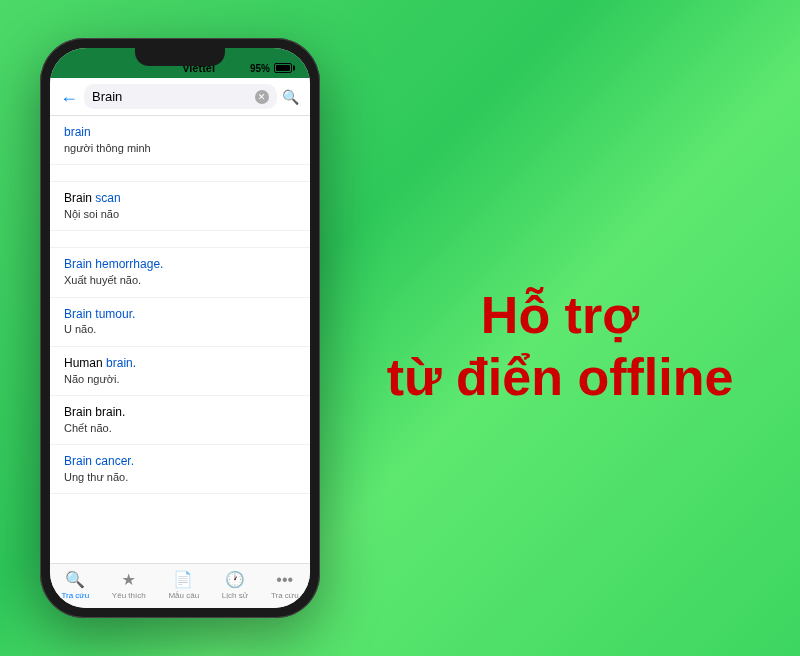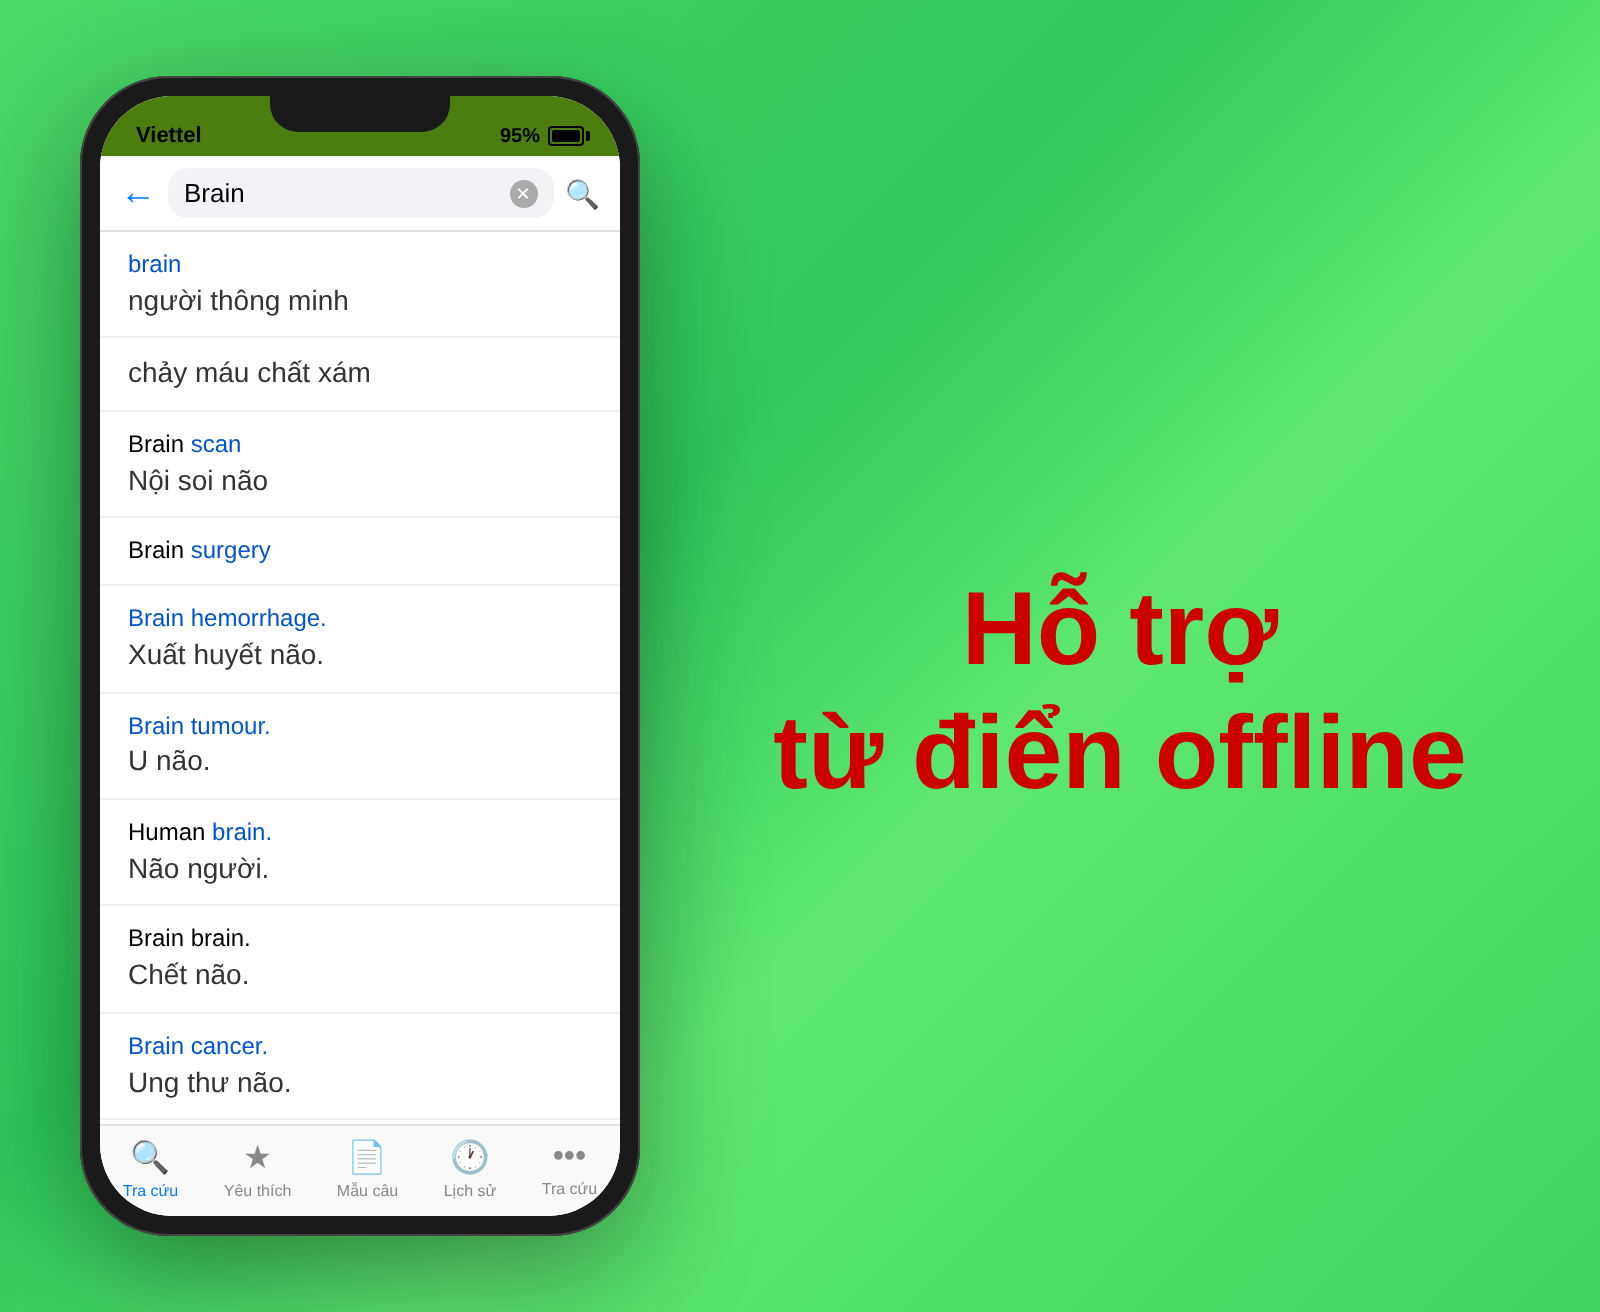"Viettel" .status-bar { background: #4d7c0f -> #15803d; gap: none -> 35px; justify-content: space-between -> flex-end }
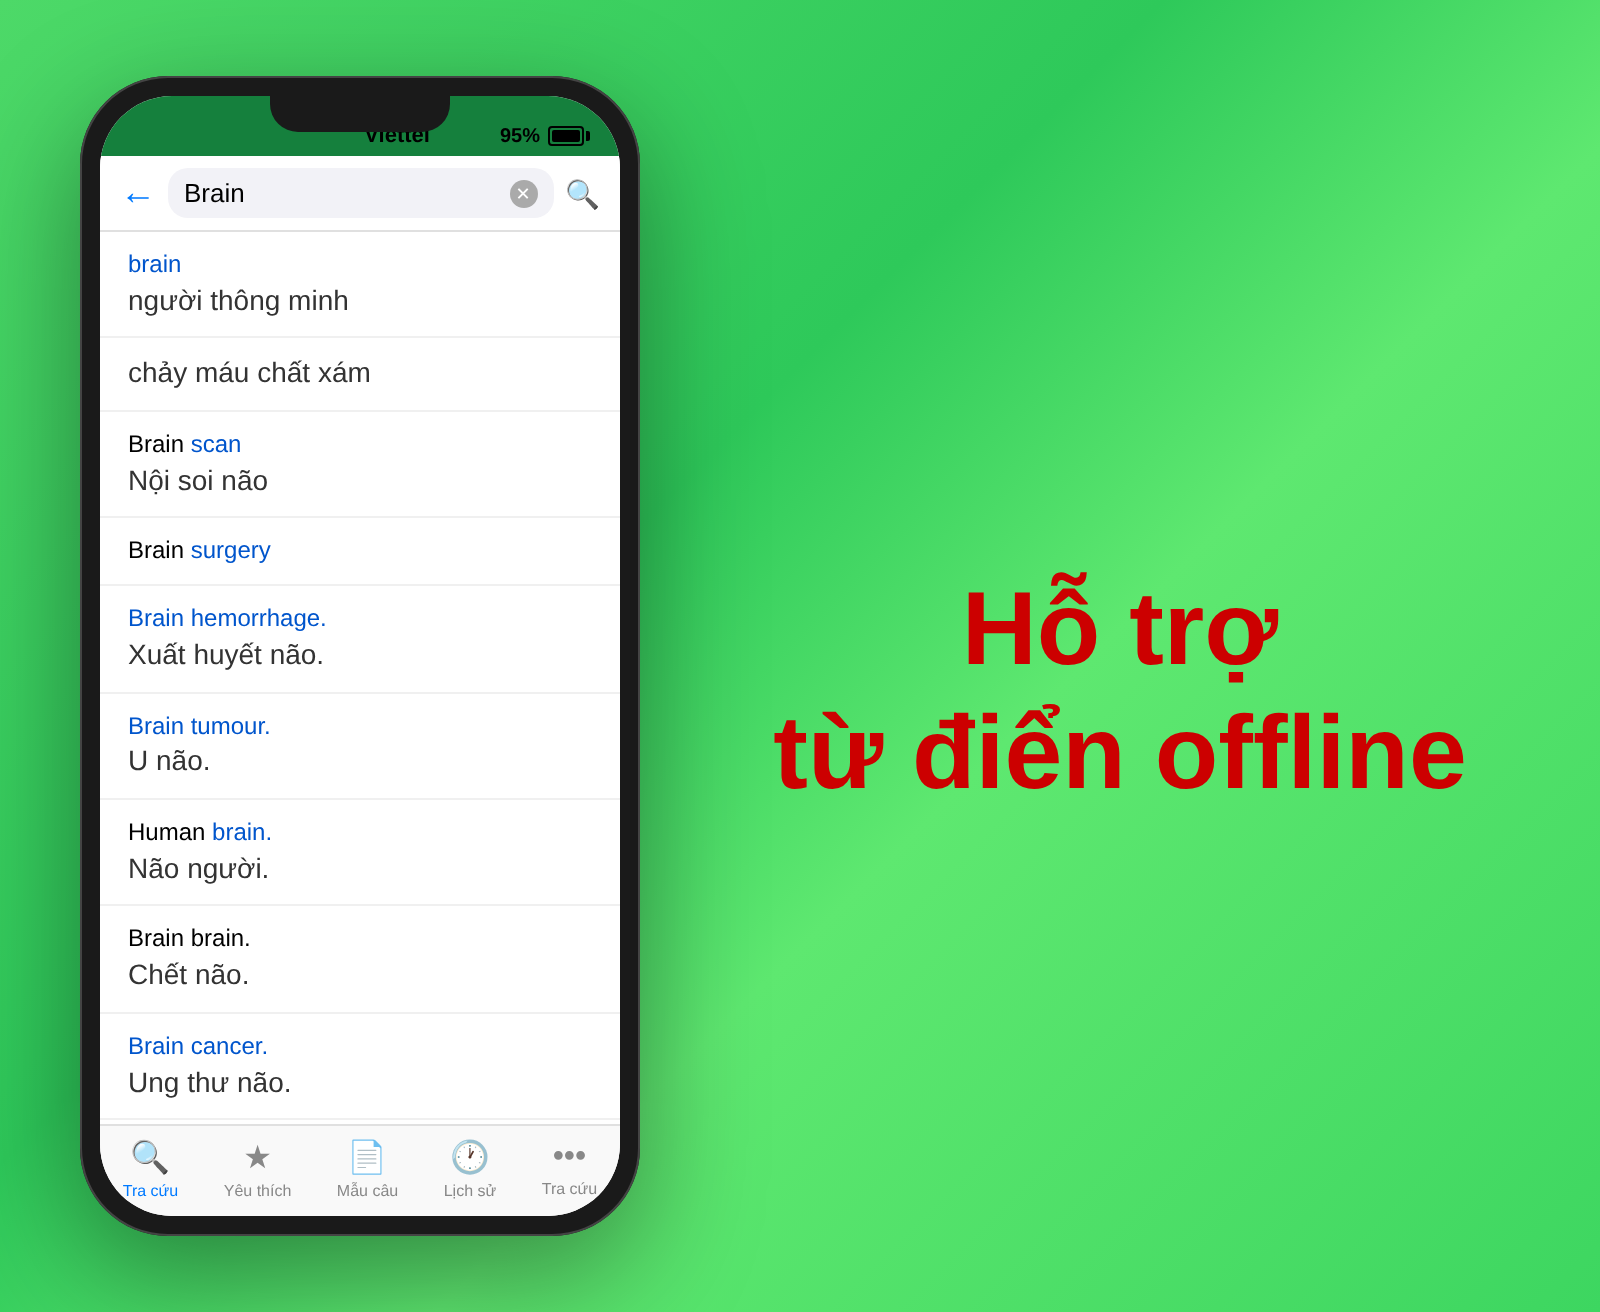"người thông minh" .result-definition { font-size: 14px -> 11px }
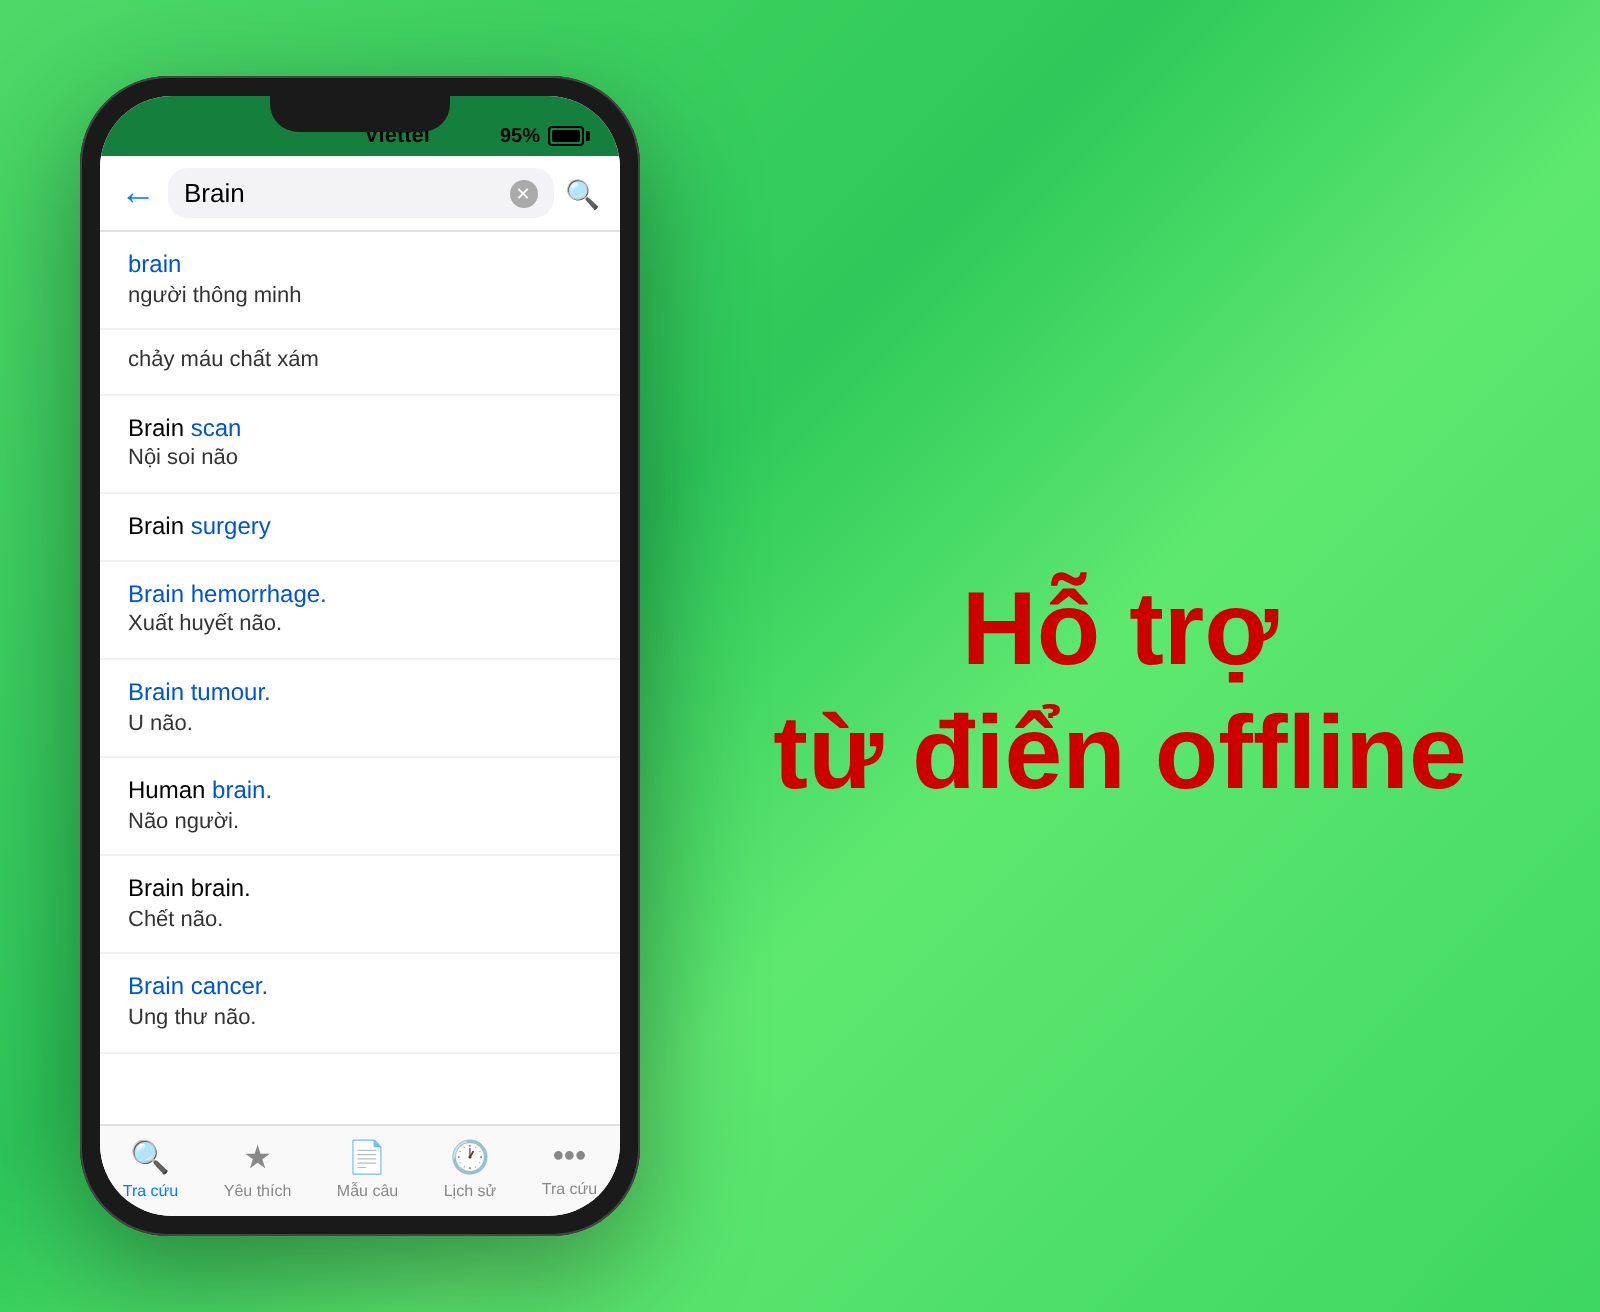"chảy máu chất xám" div.result-definition { html: <div>chảy máu chất xám</div> -> none }
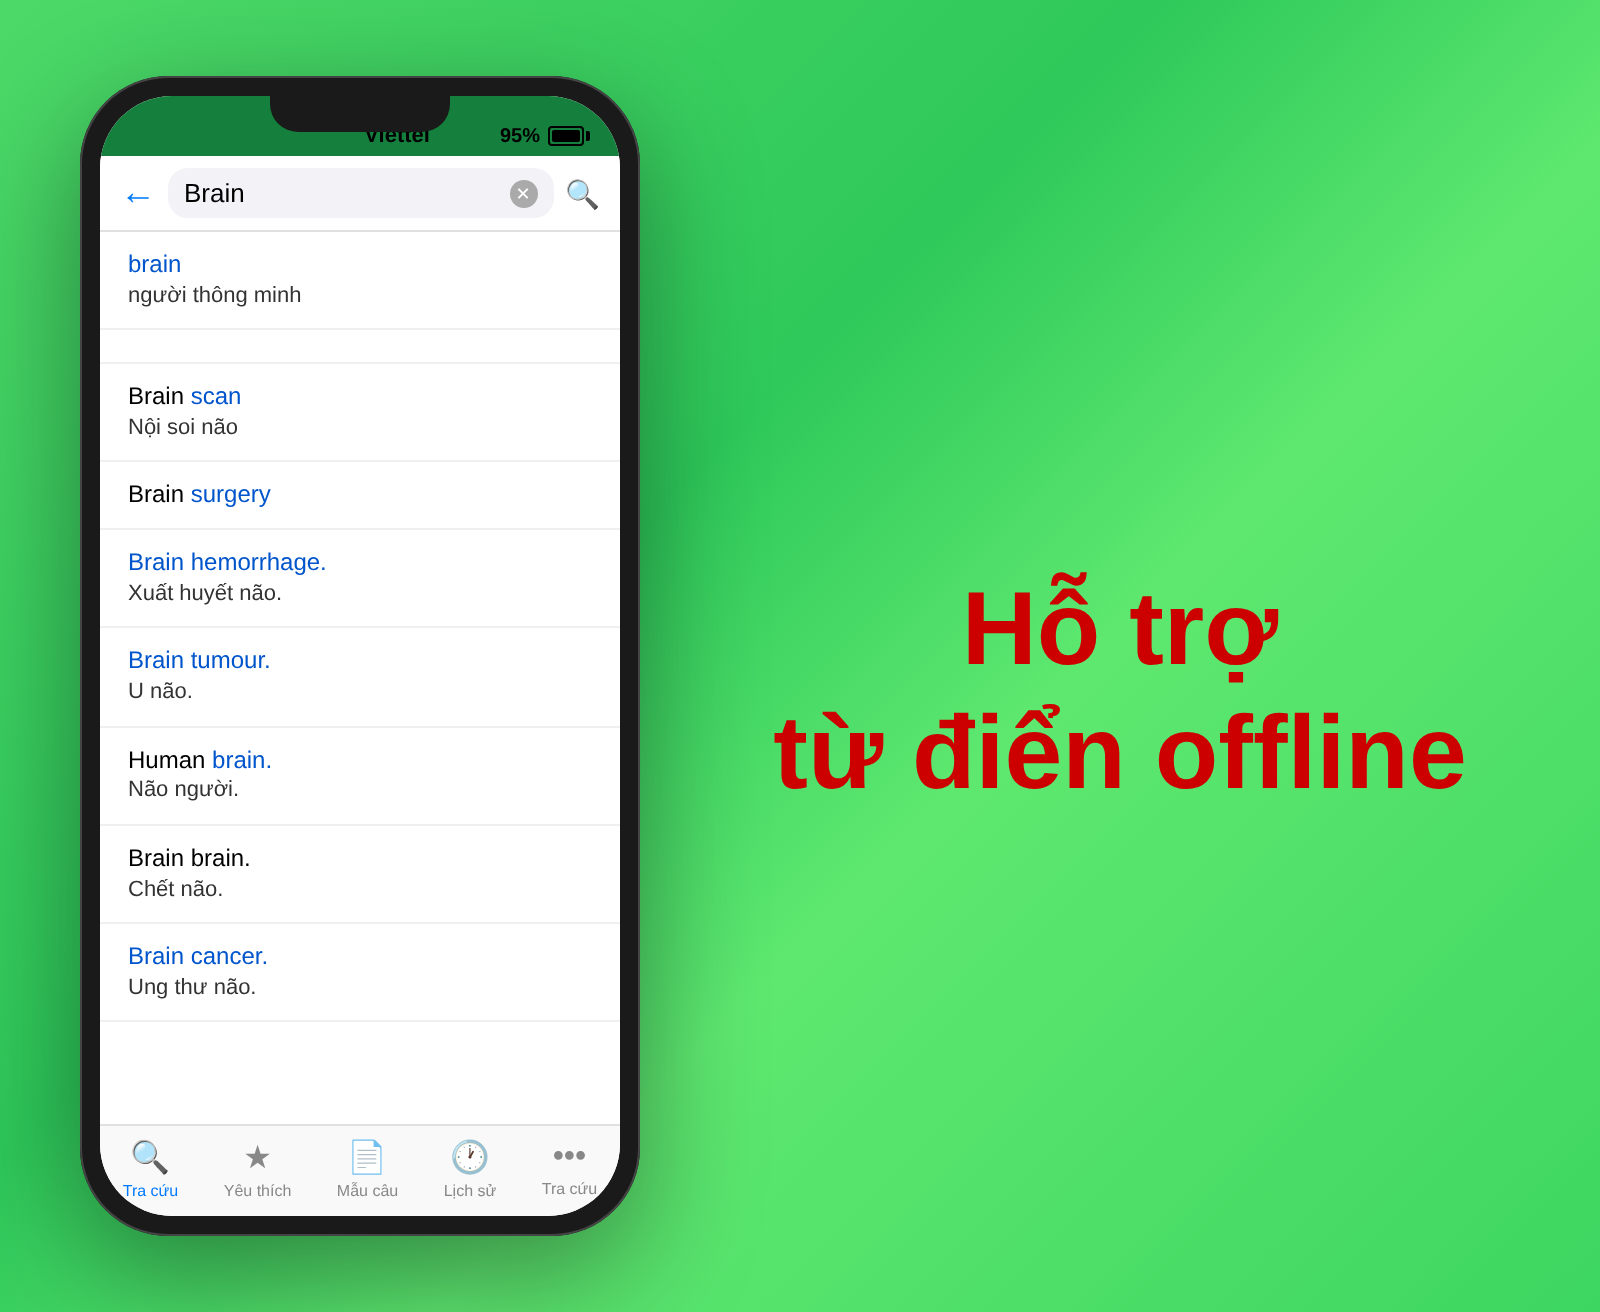"Brain surgery" div.result-term { html: <div><span>Brain</span> surgery</div> -> none }
